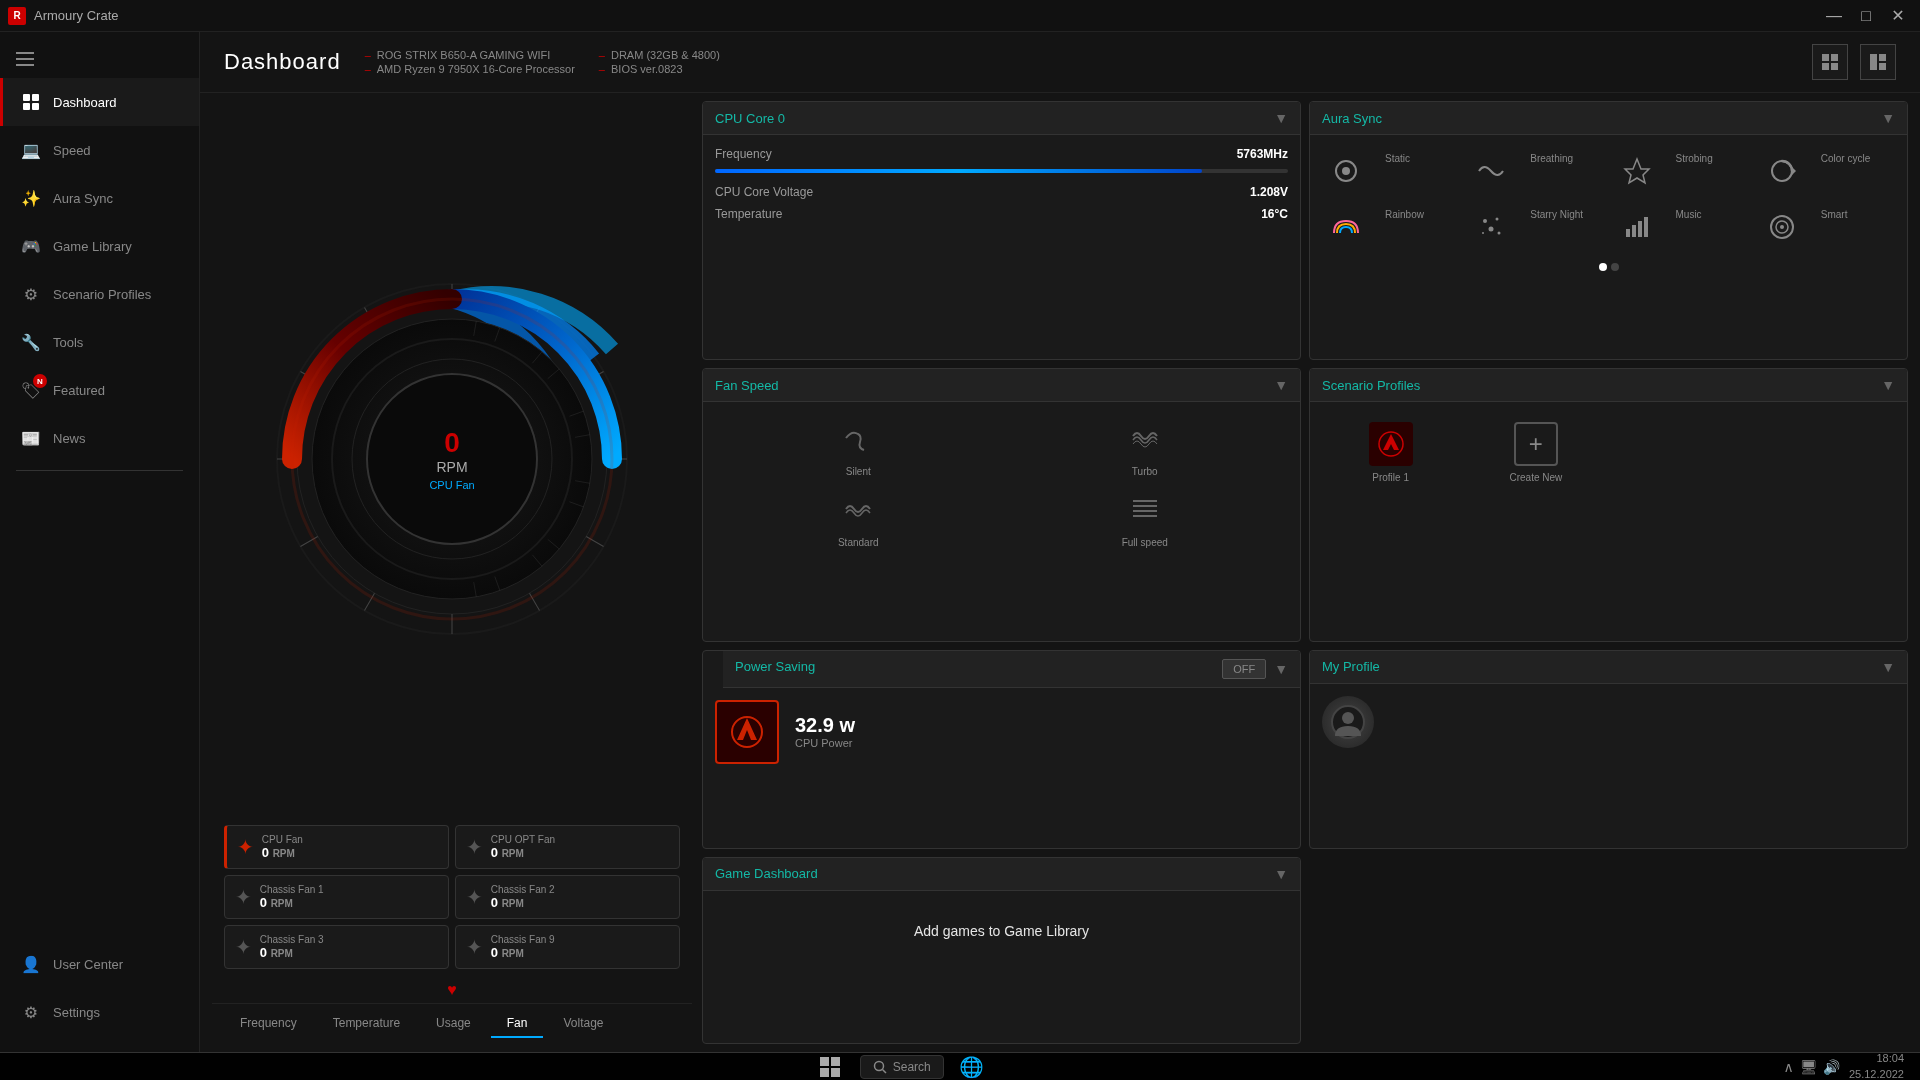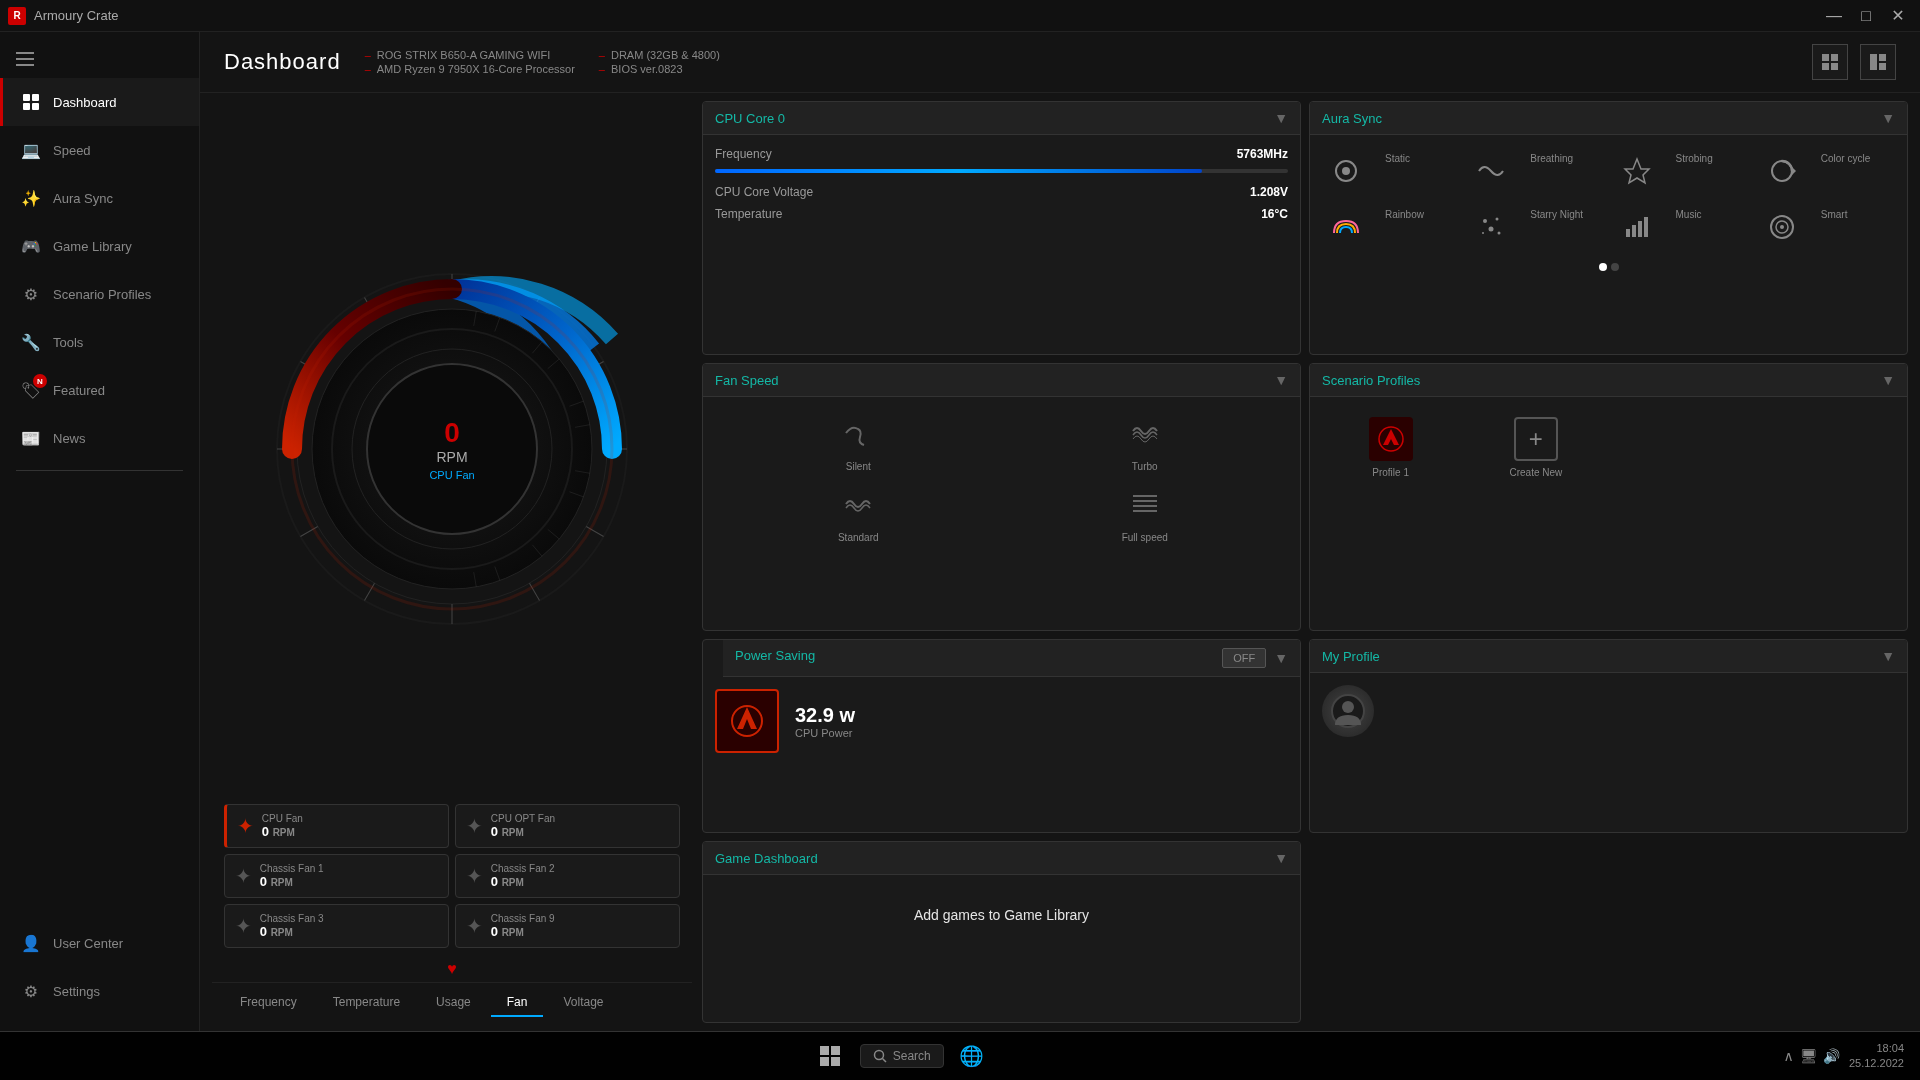"Search" .taskbar { height: 49px -> 28px }
